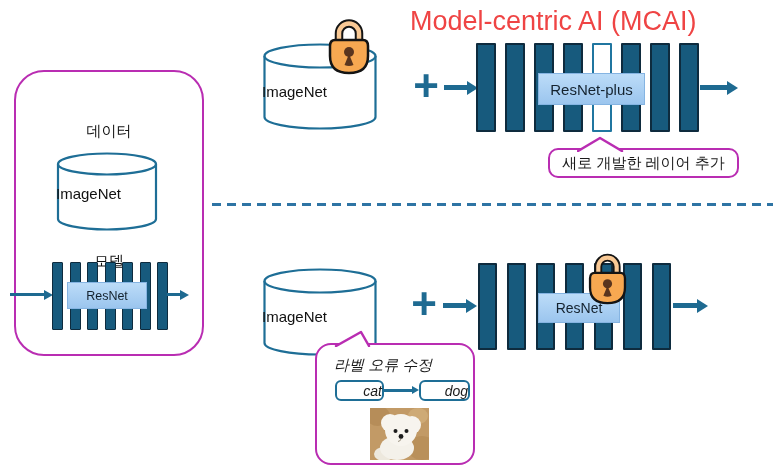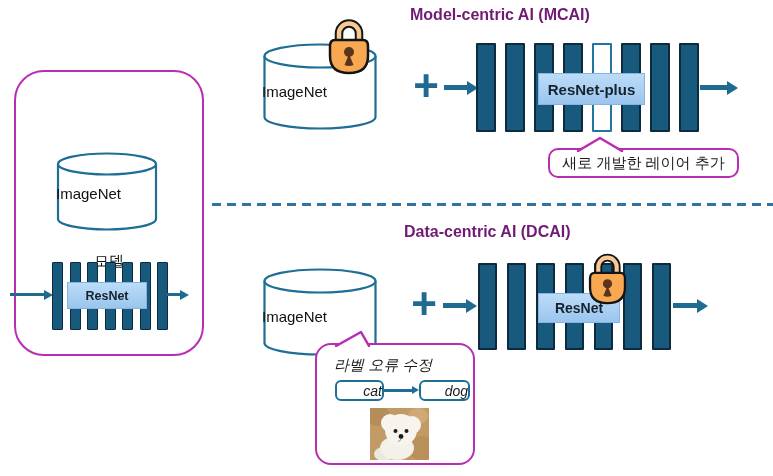"Model-centric AI (MCAI)" .section-title { color: #701a75 -> #ef4444; font-size: 16px -> 27px; font-weight: bold -> none }
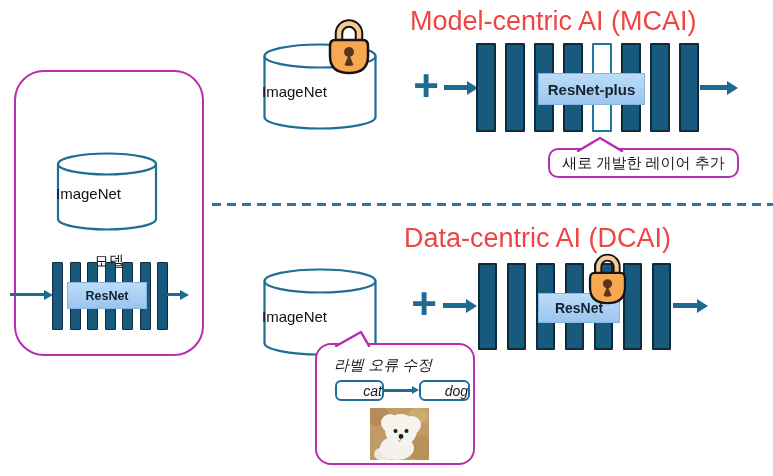"ResNet-plus" .model-label { font-weight: bold -> none }
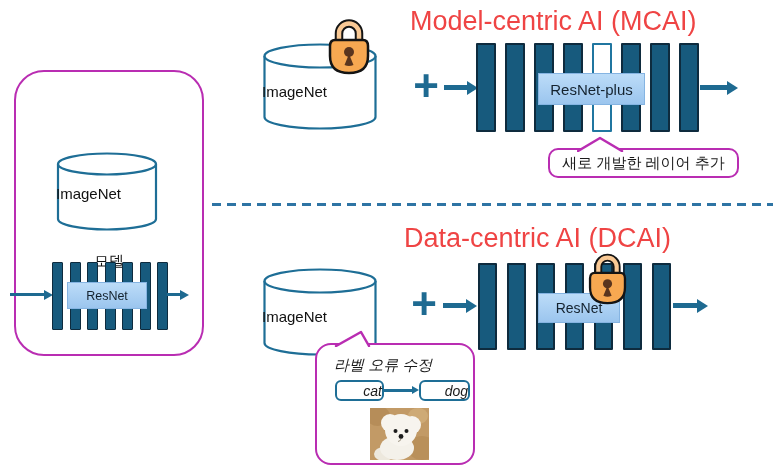"데이터" div.k-label { html: none -> <div>데이터</div> }
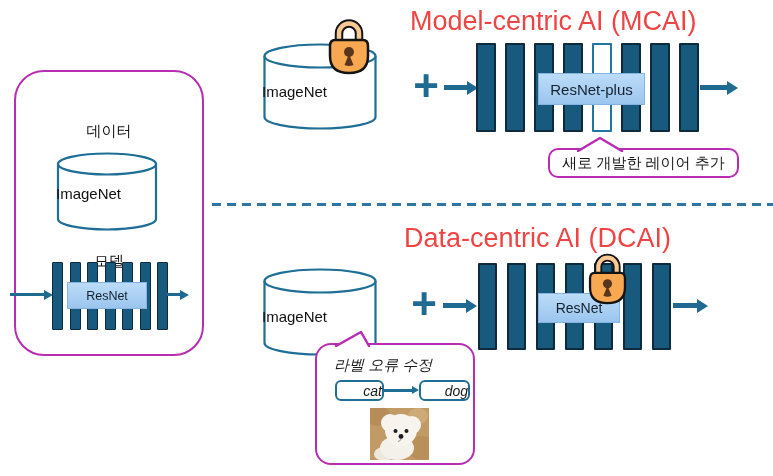"Data-centric AI (DCAI)" div.section-title { html: <div>Data-centric AI (DCAI)</div> -> none }
